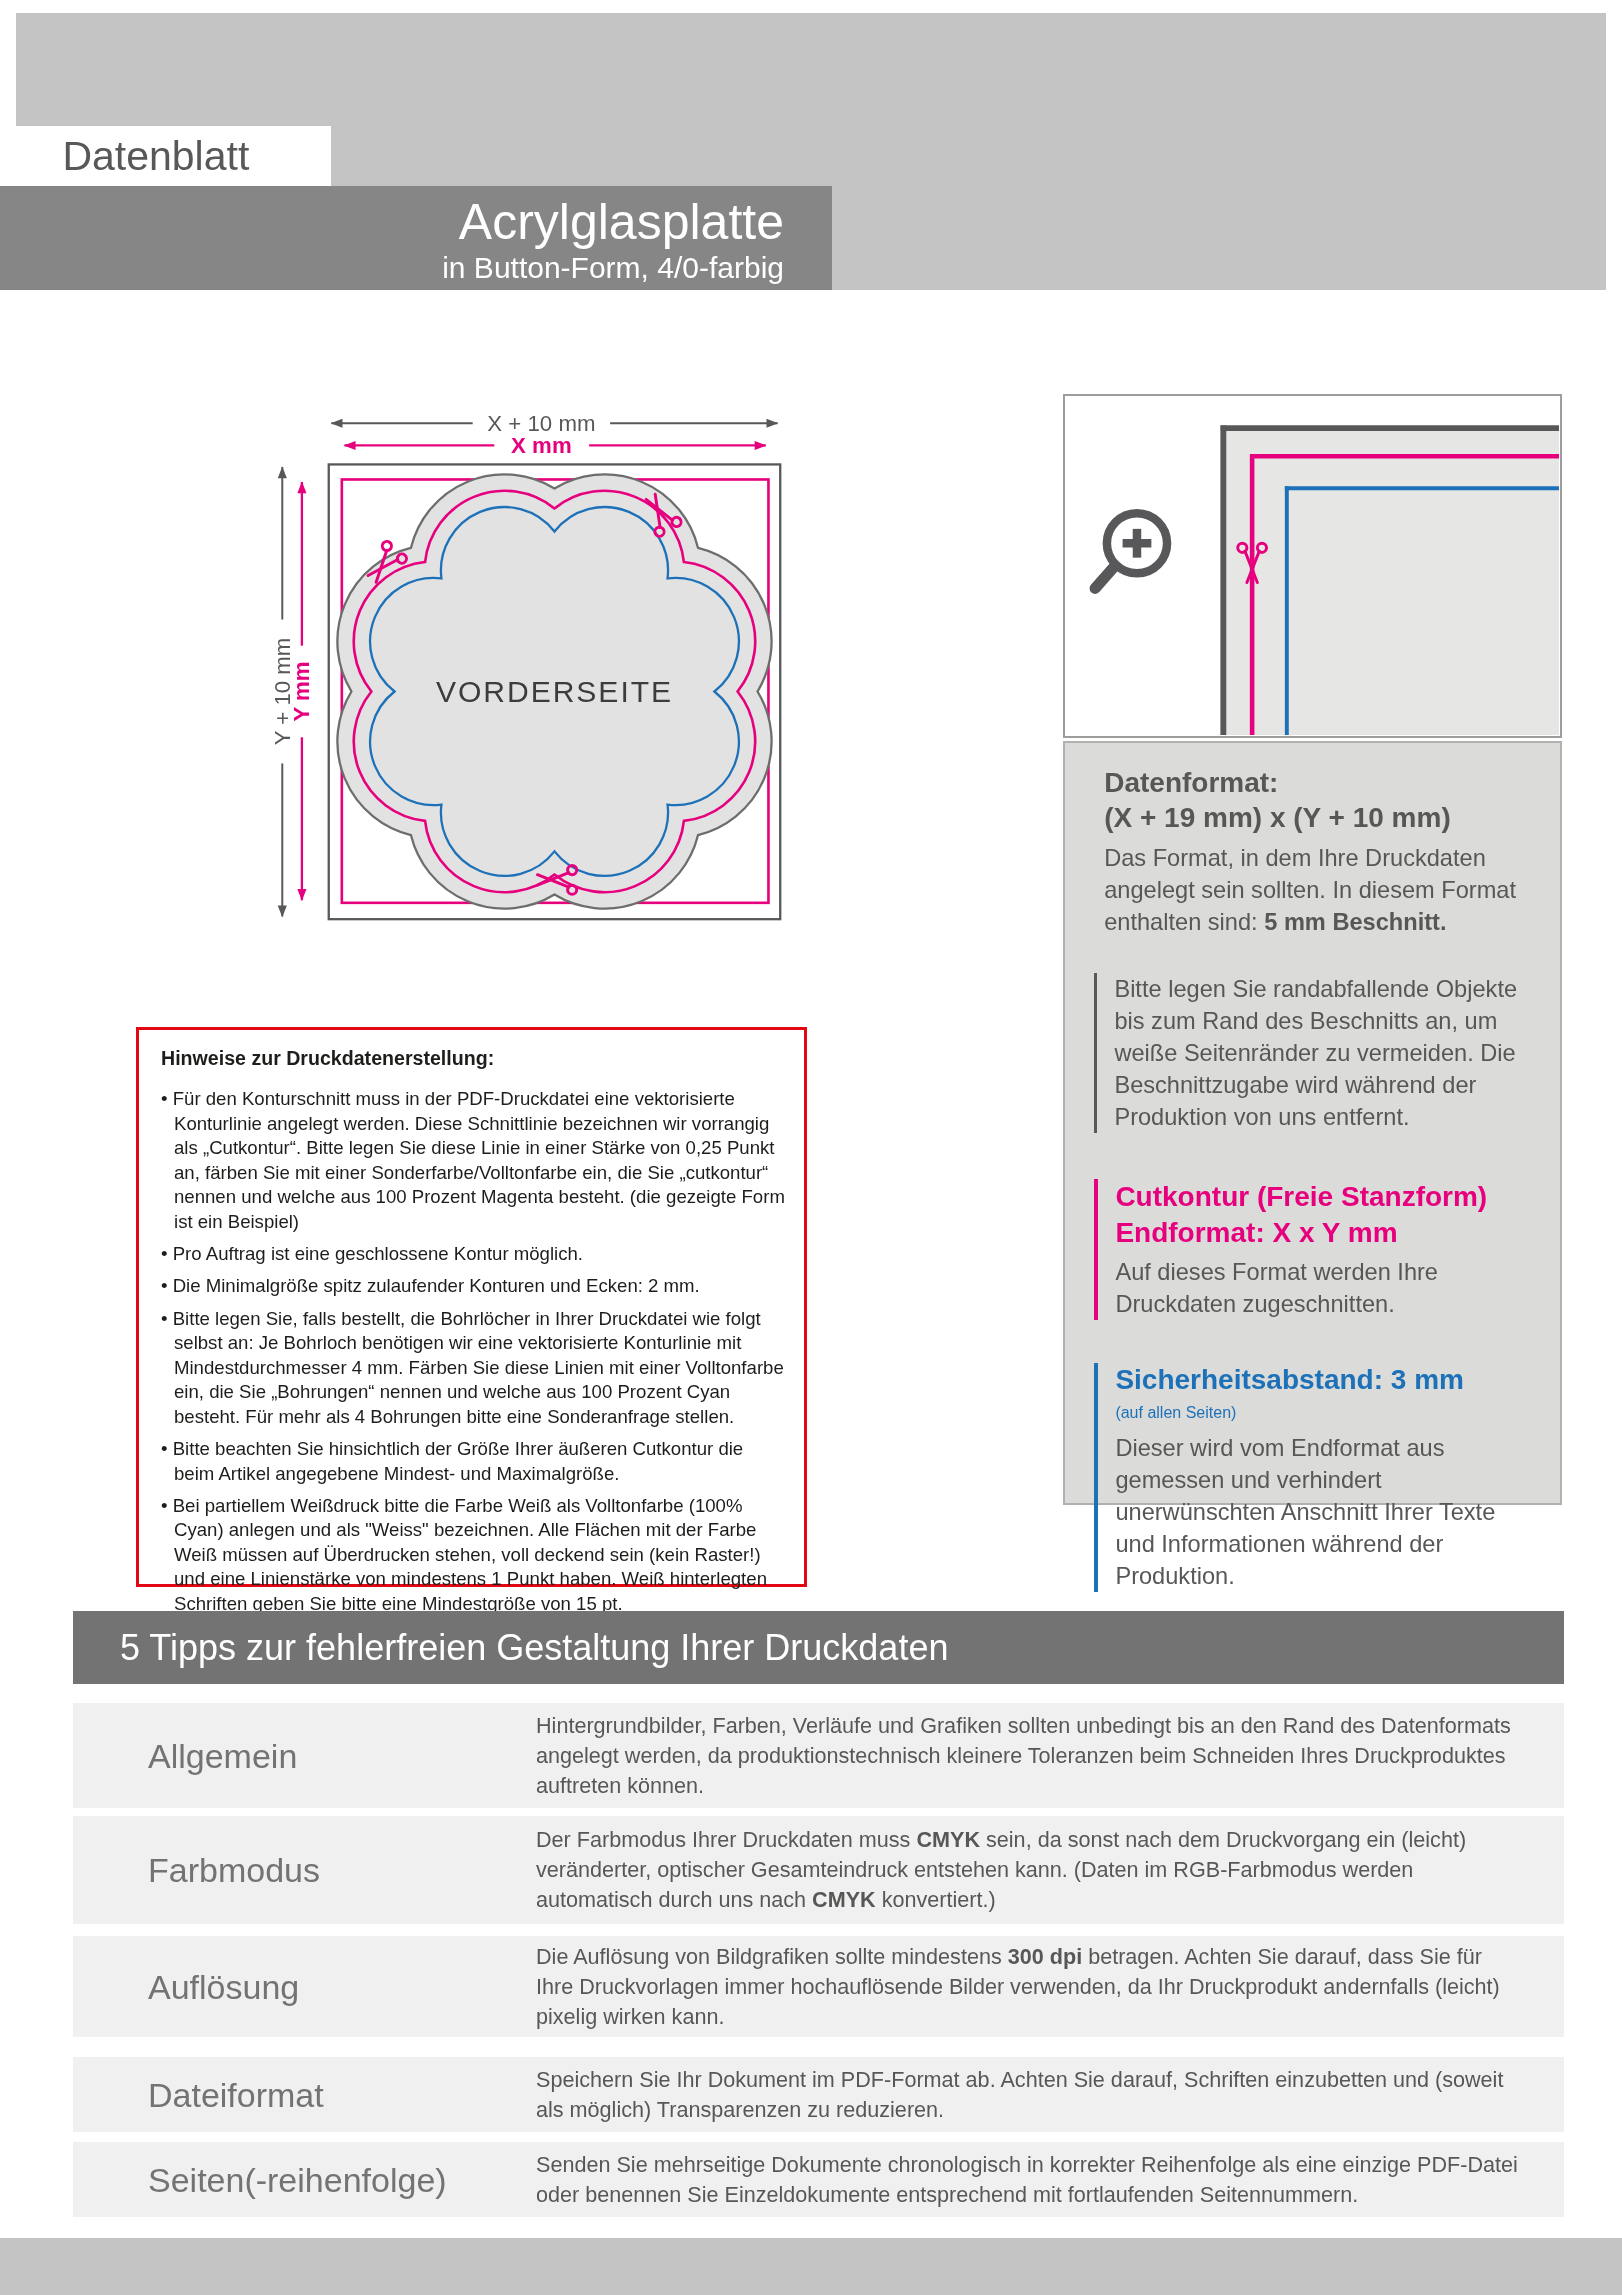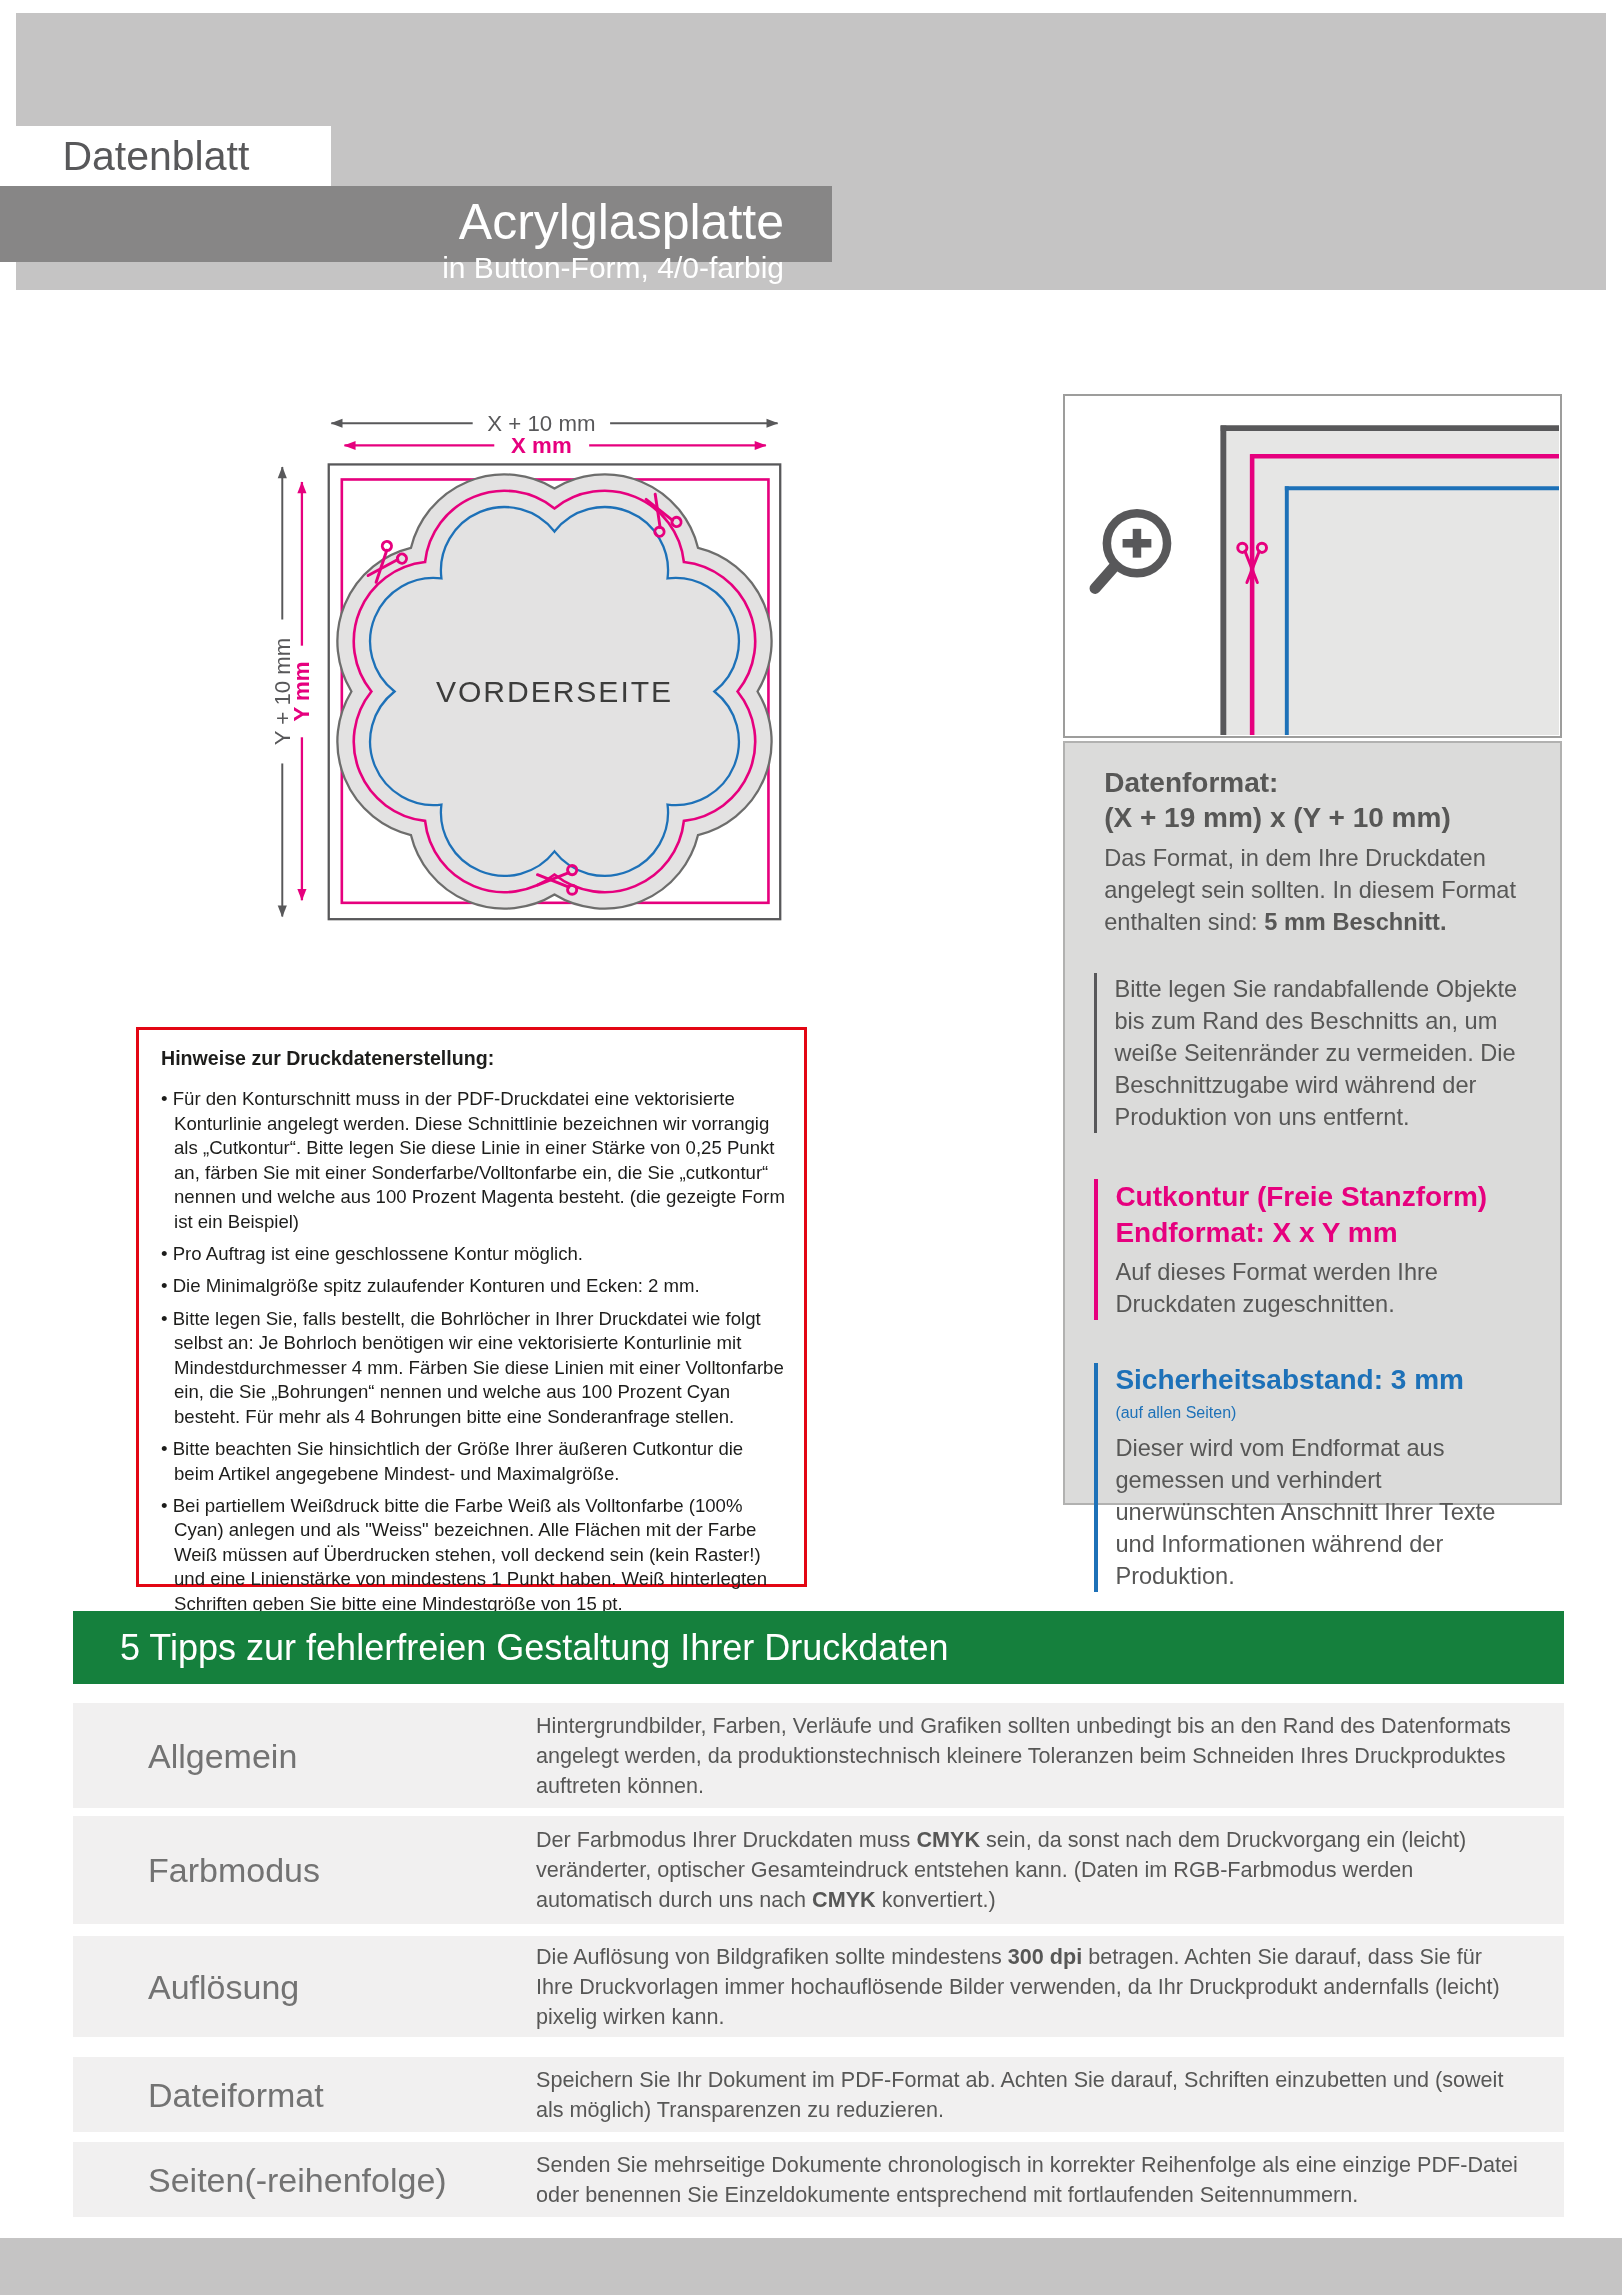"Acrylglasplatte" .titlebar { height: 76px -> 104px }
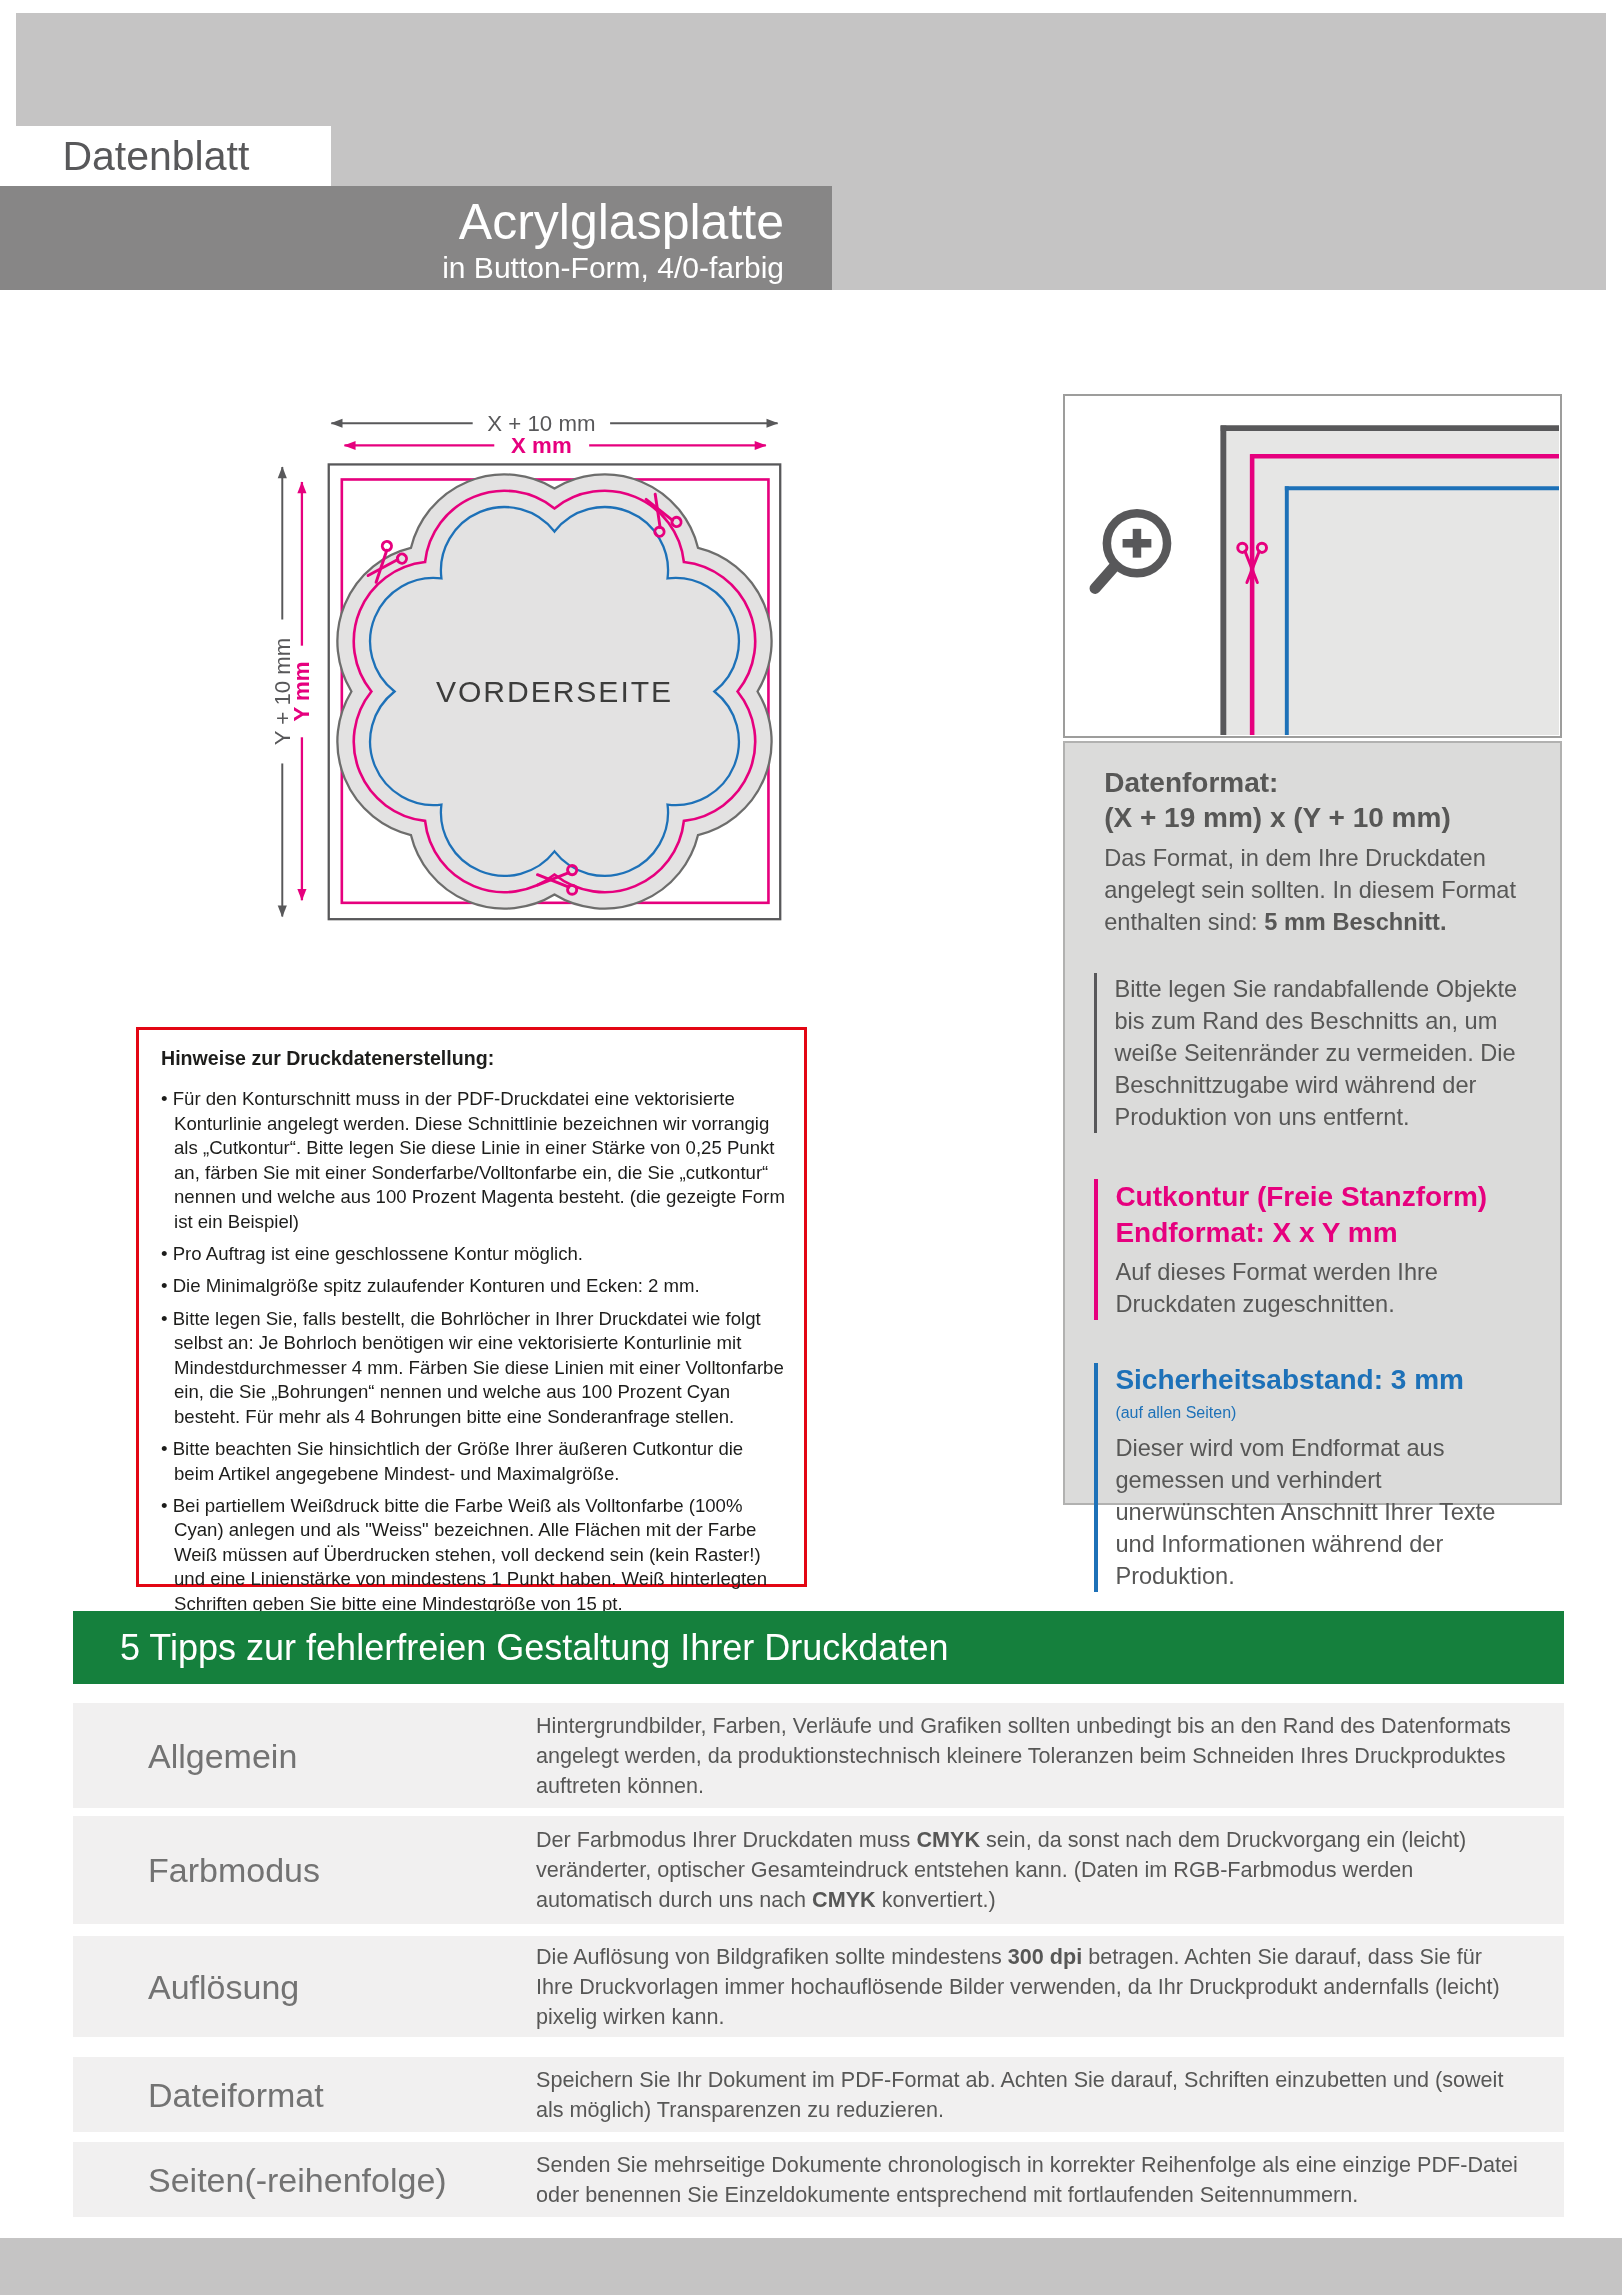"5 Tipps zur fehlerfreien Gestaltung" .tipsbar { background: #15803d -> #737373 }
